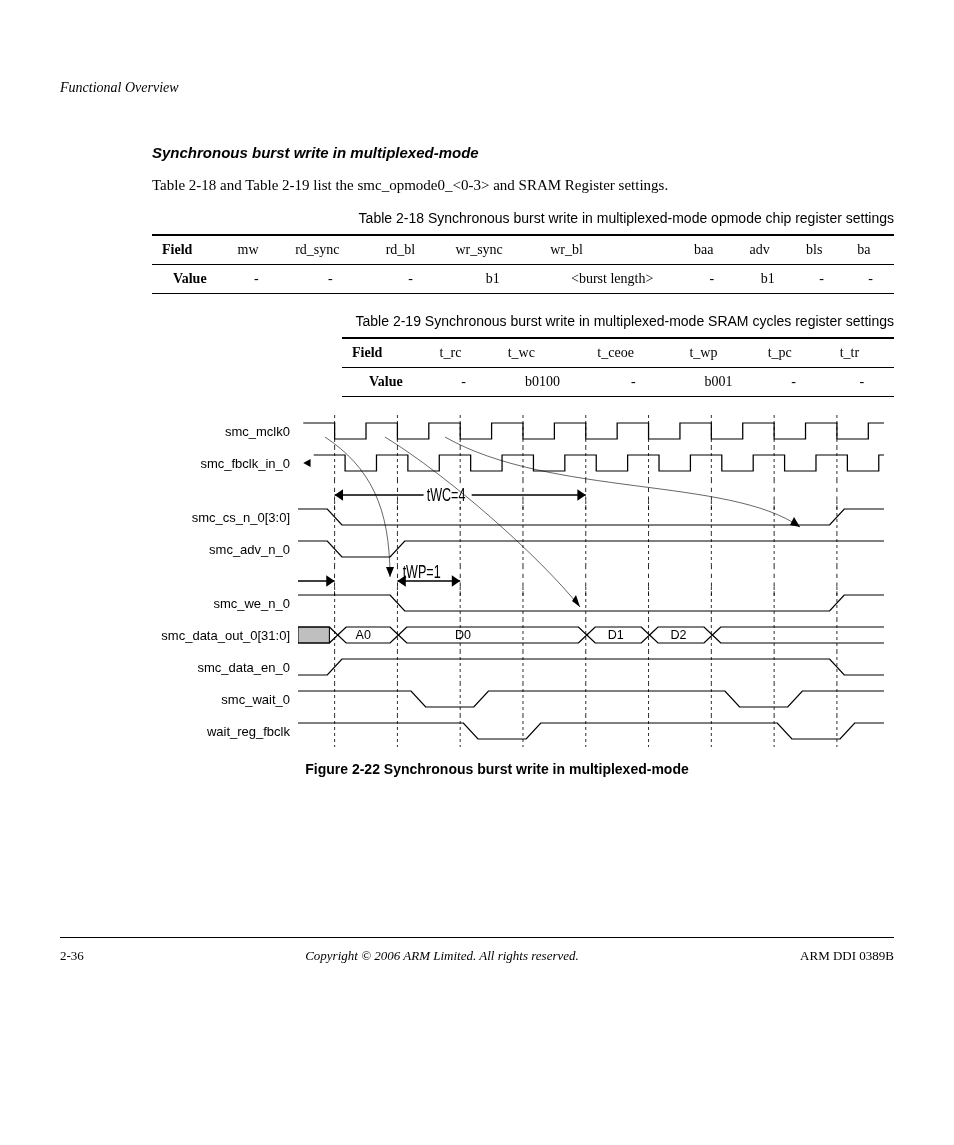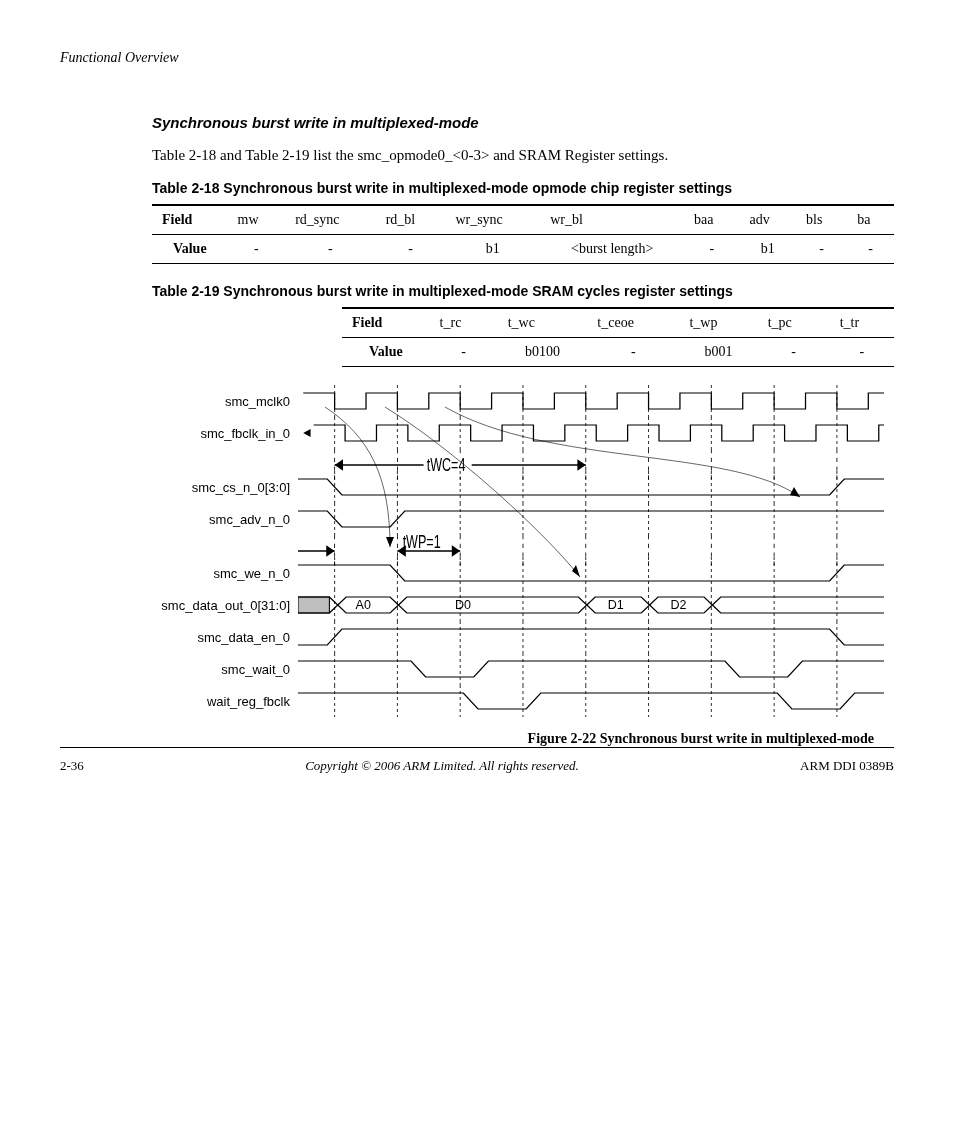"Functional Overview" .page { padding: 50px 60px 40px 60px -> 80px 60px 40px 60px }
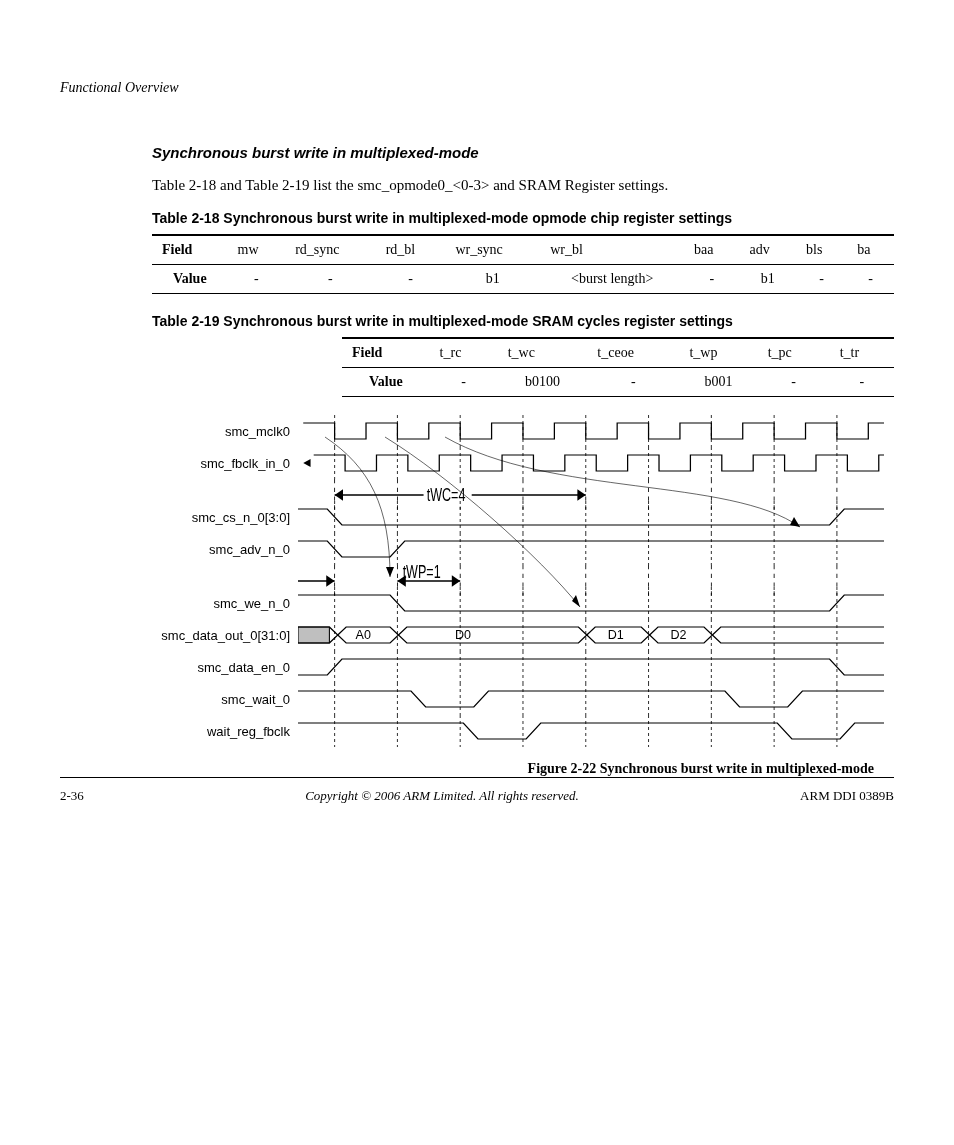"Table 2-18 Synchronous burst write" .table-caption { font-weight: bold -> normal; text-align: none -> right }
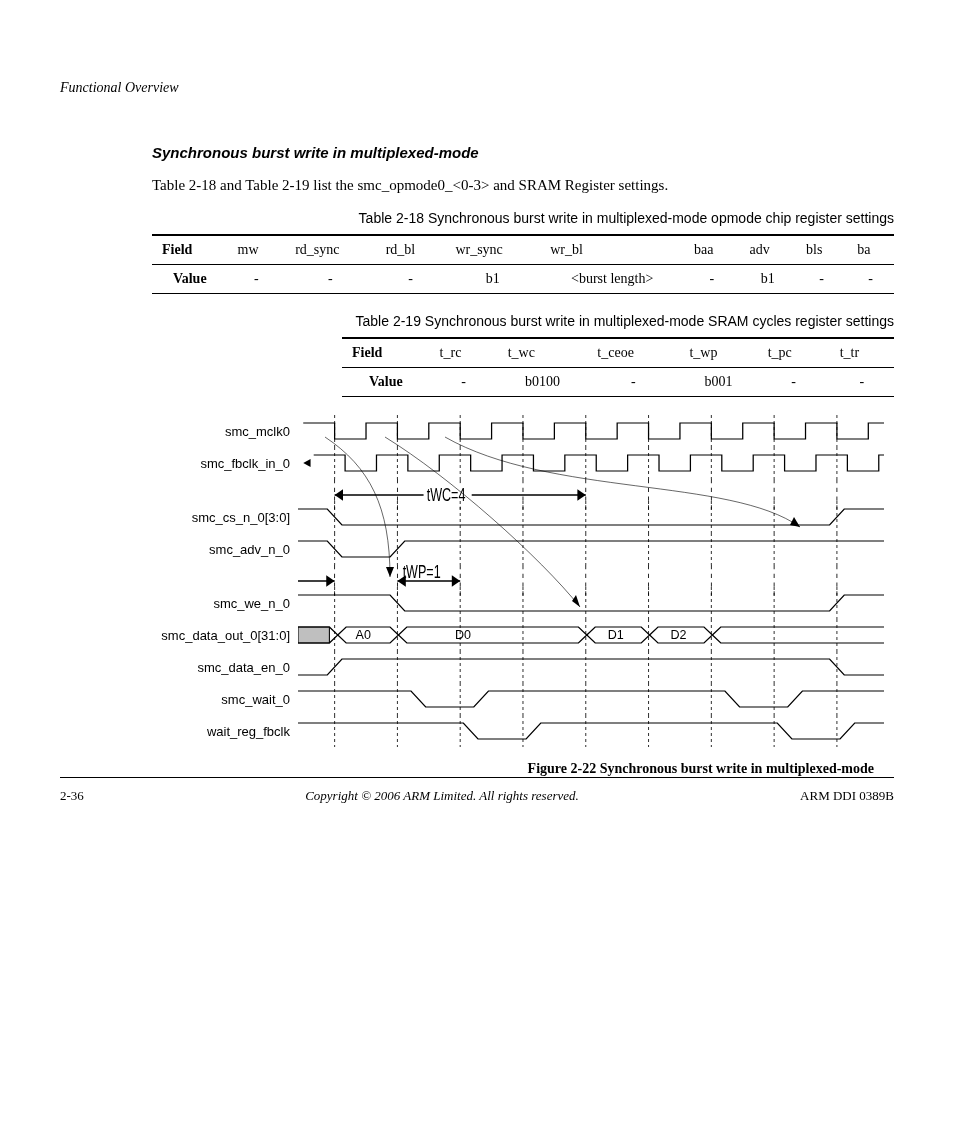"Figure 2-22 Synchronous burst write" .figure-caption { font-family: Liberation Serif, serif -> Liberation Sans, sans-serif; text-align: right -> center }
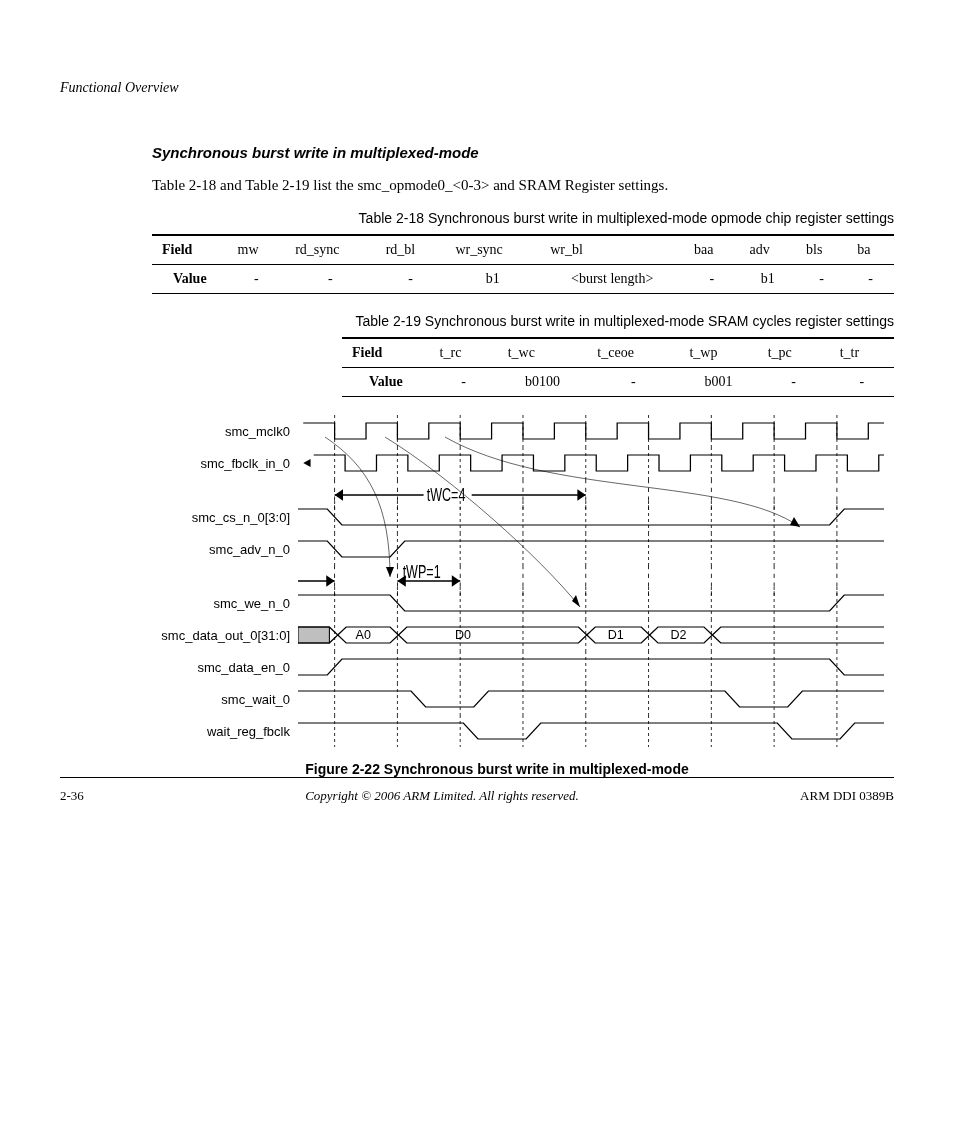"2-36" .footerline { margin-top: none -> 160px }
